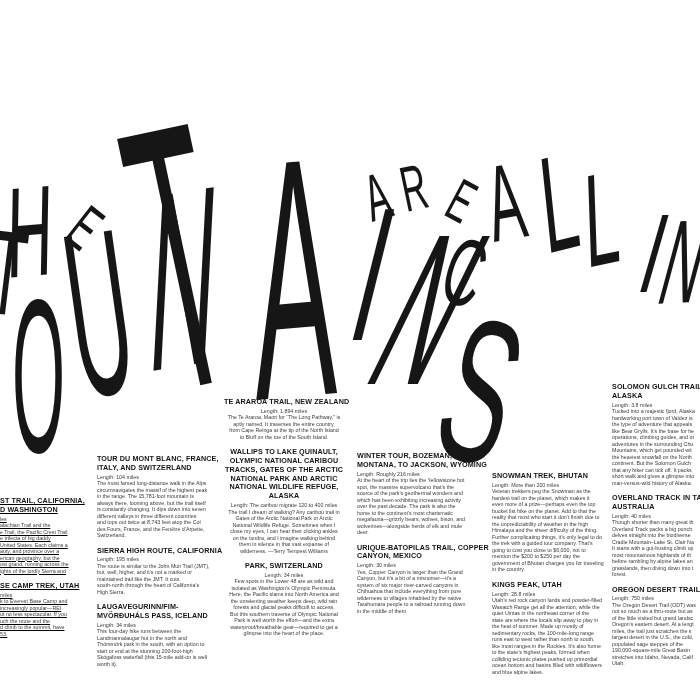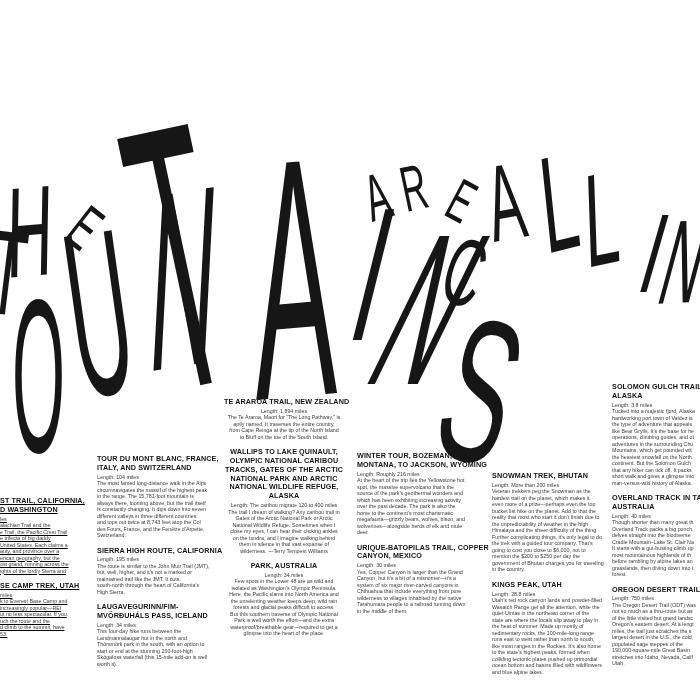"PARK, AUSTRALIA" div.t-head { text: AUSTRALIA -> SWITZERLAND }
